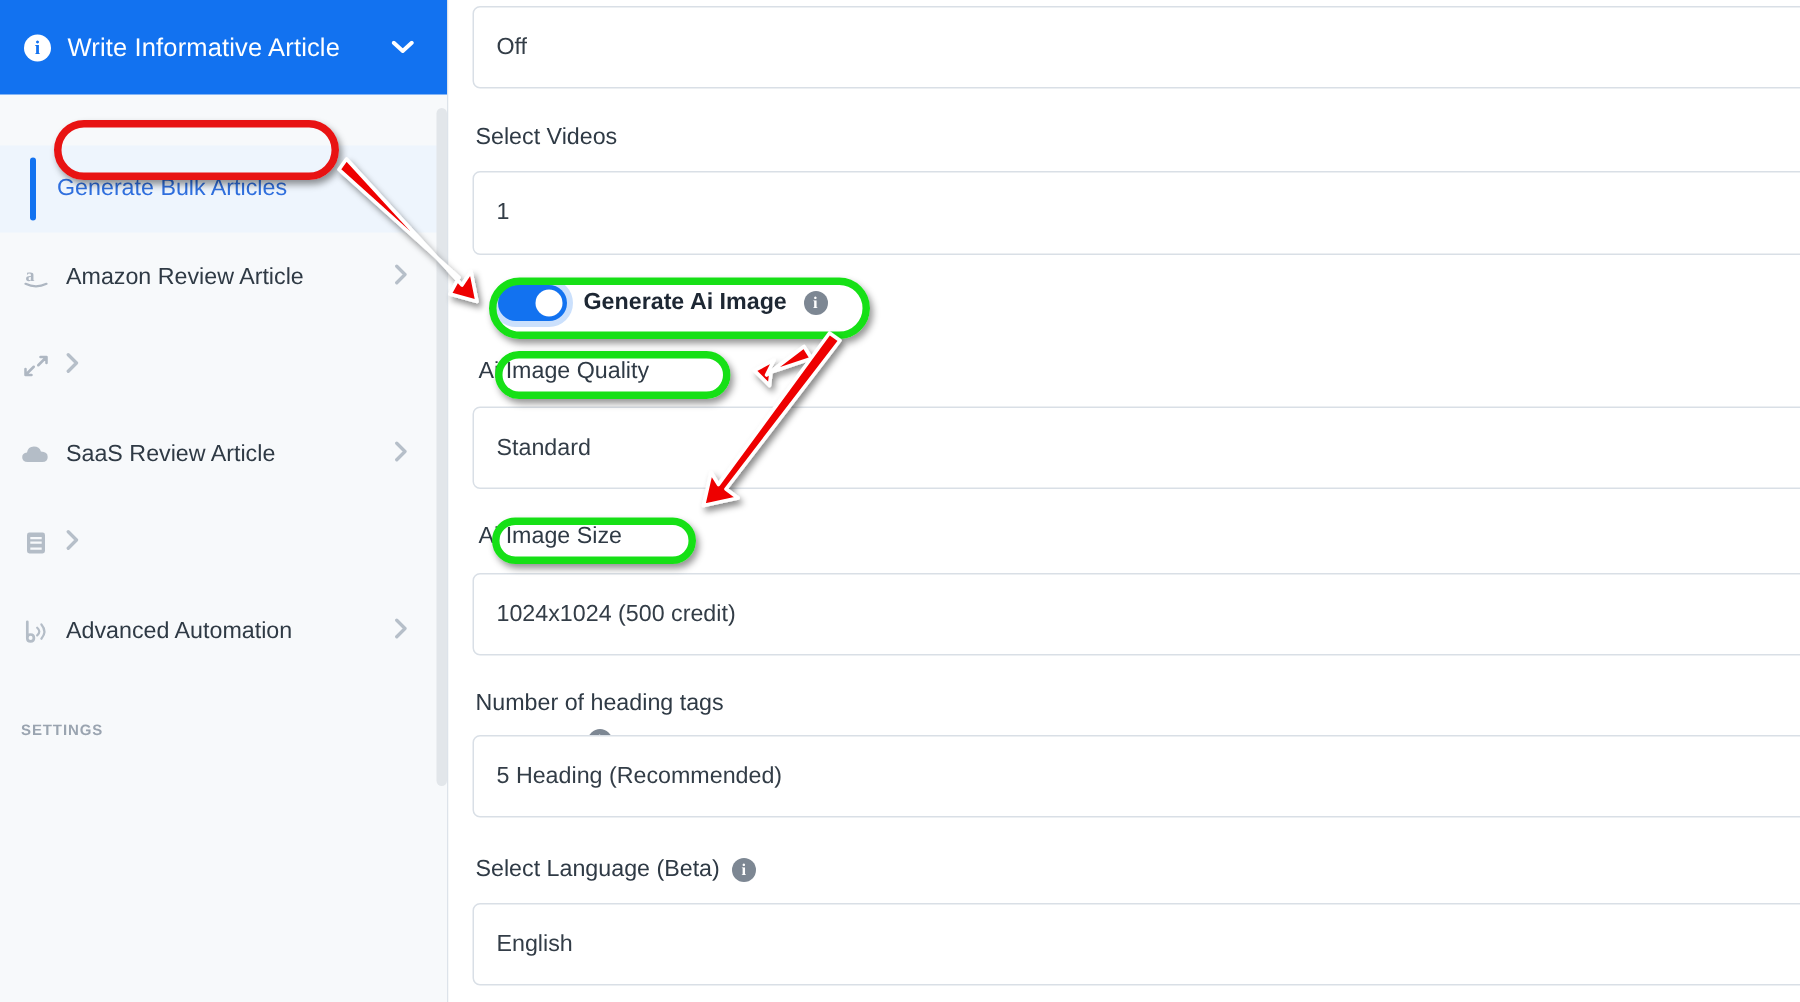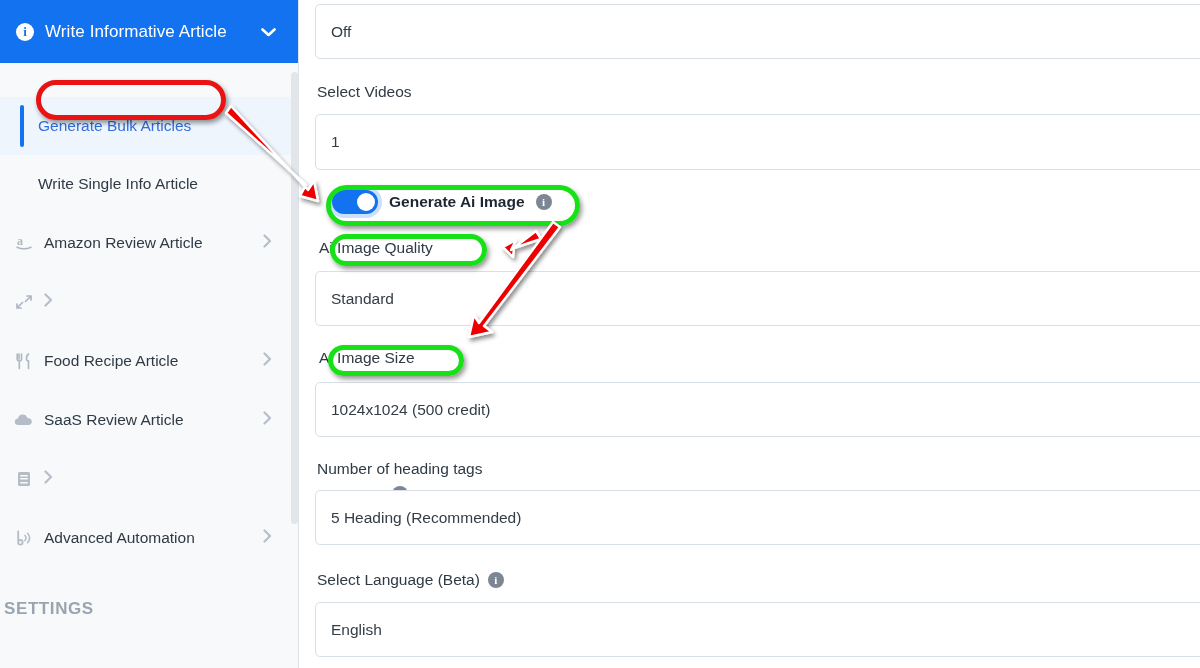"Write Single Info Article" div.subitem { html: <div> <span>Write Single Info Article</span> </div> -> none }
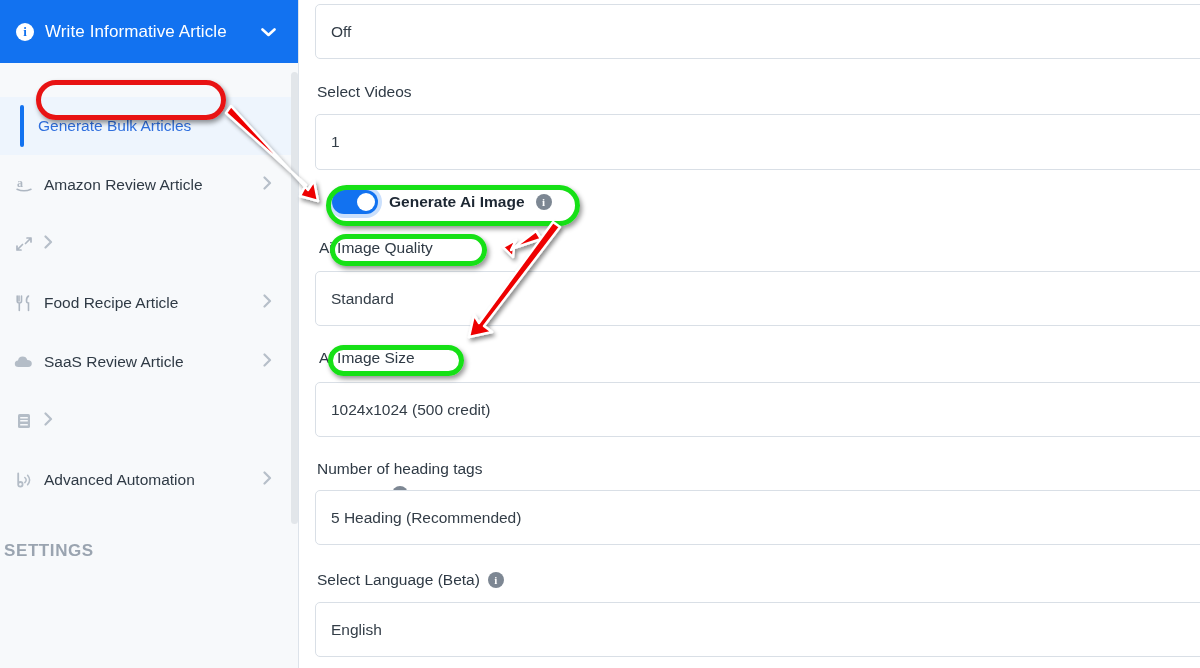"Food Recipe Article" div.navitem { html: <div> <span> <svg> <path></path> <path></path> </svg> </span> <span>Food Recipe Article</span> <span> <svg> <path></path> </svg> </span> </div> -> none }
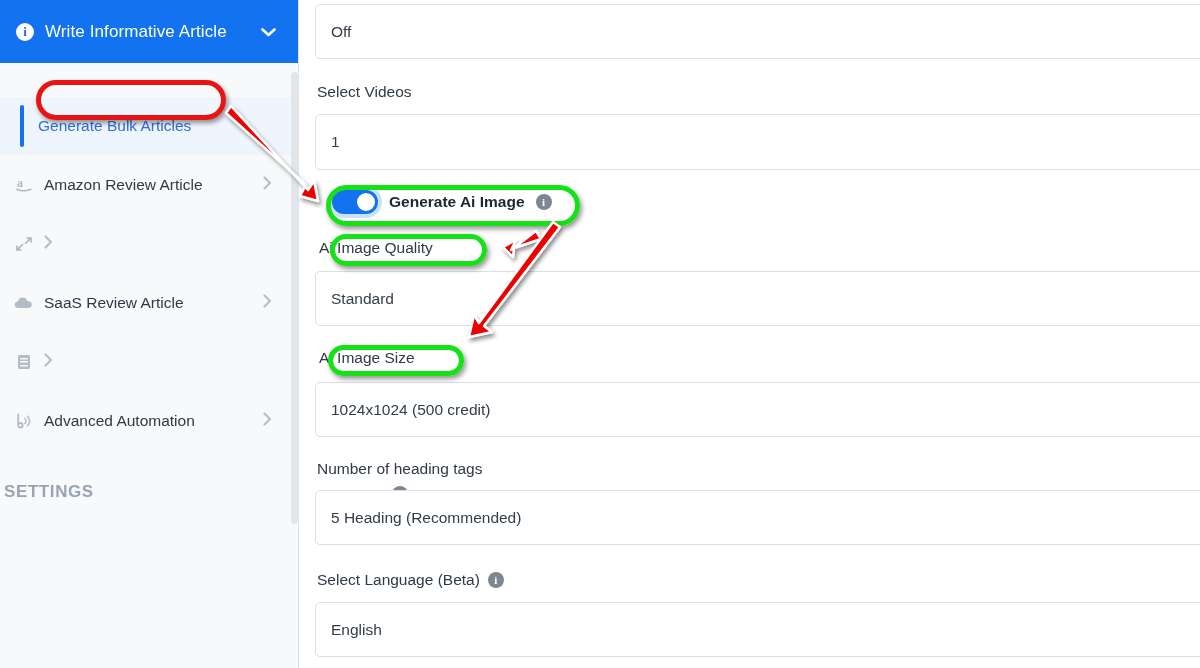"SETTINGS" .sb-section-label { font-size: 17px -> 10px; padding-left: 4px -> 14px }
